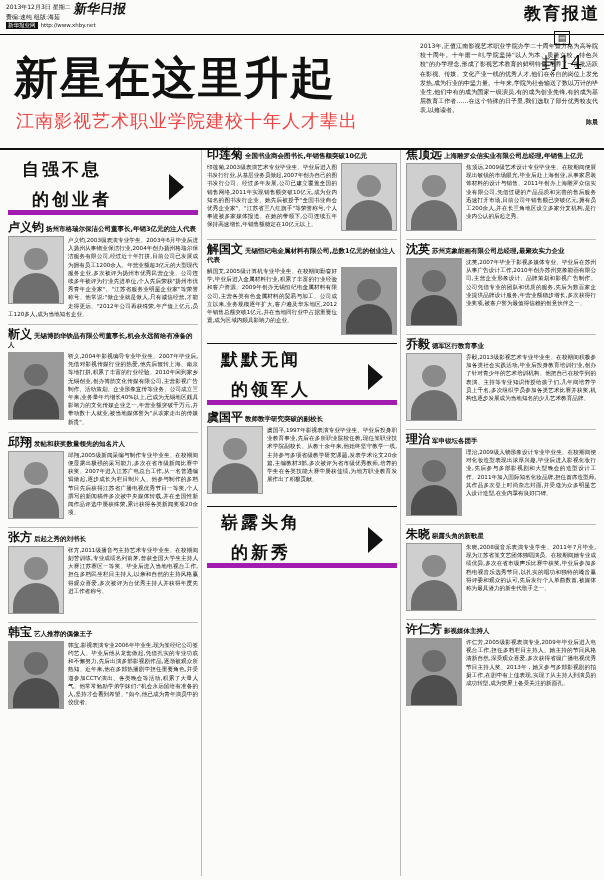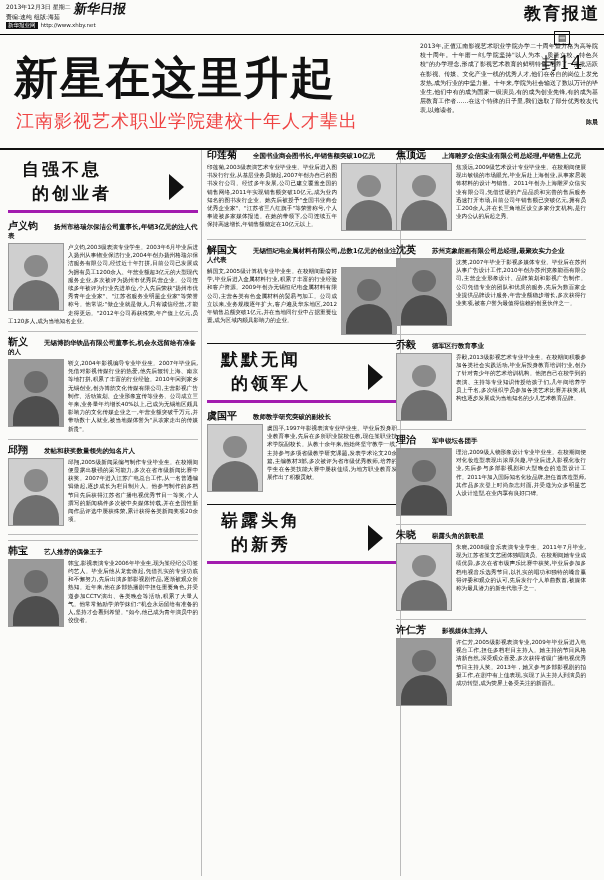"印莲菊" .cap .nm { font-size: 10px -> 12px; margin-right: 16px -> 2px }
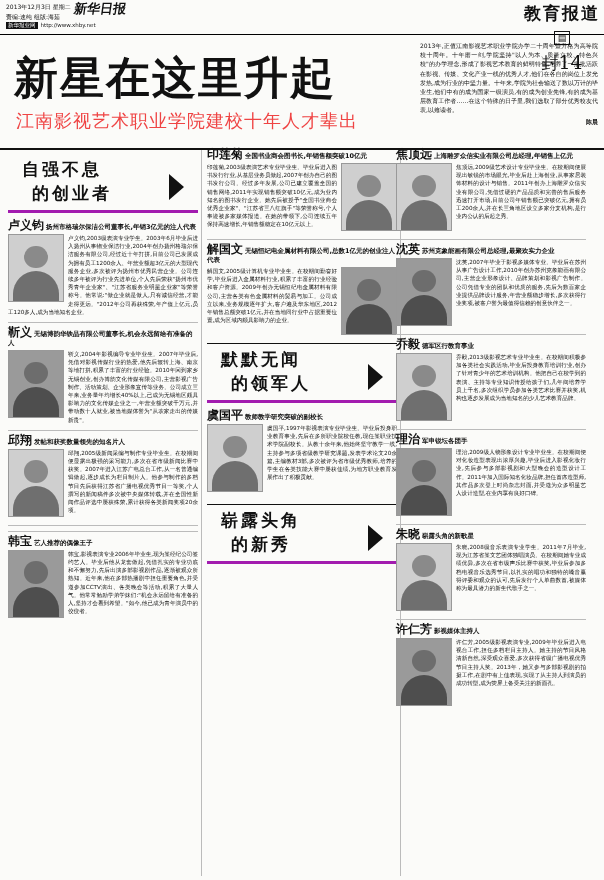"焦顶远 上海雕罗众信实业有限公司总经理,年销售上亿元" .c3 { left: 396px -> 406px }
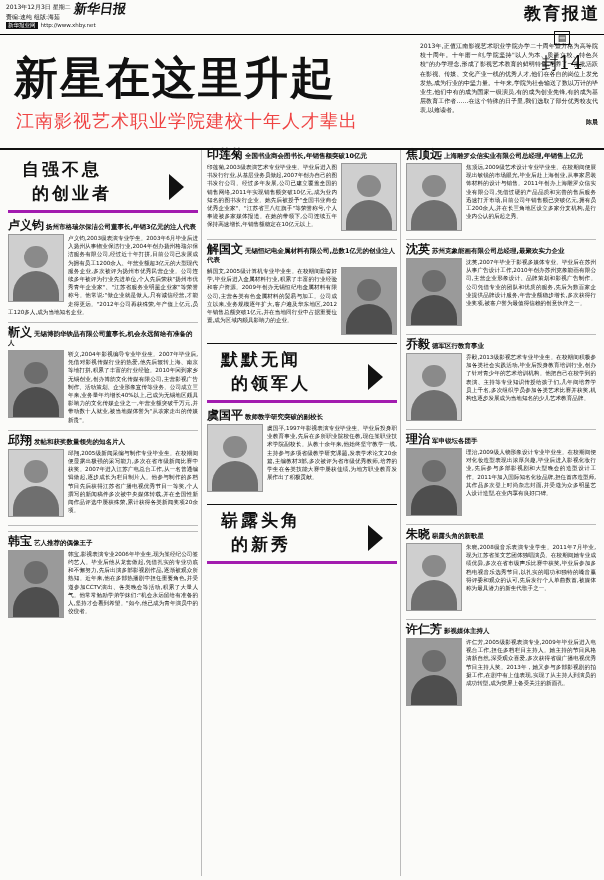"自强不息" .banner.line-bot { border-bottom: 3px solid #a21caf -> 5px solid #a21caf }
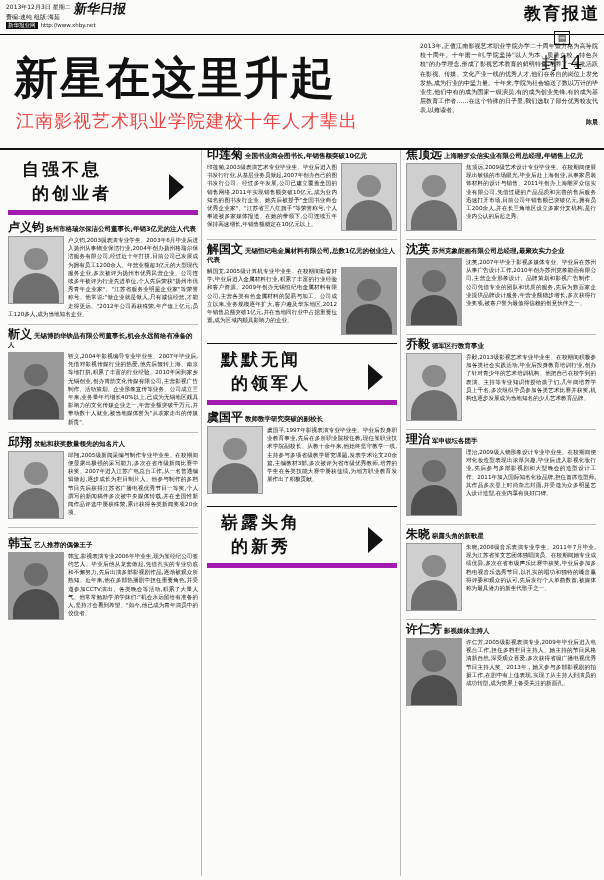"的创业者" .banner .t2 { top: 28px -> 34px }
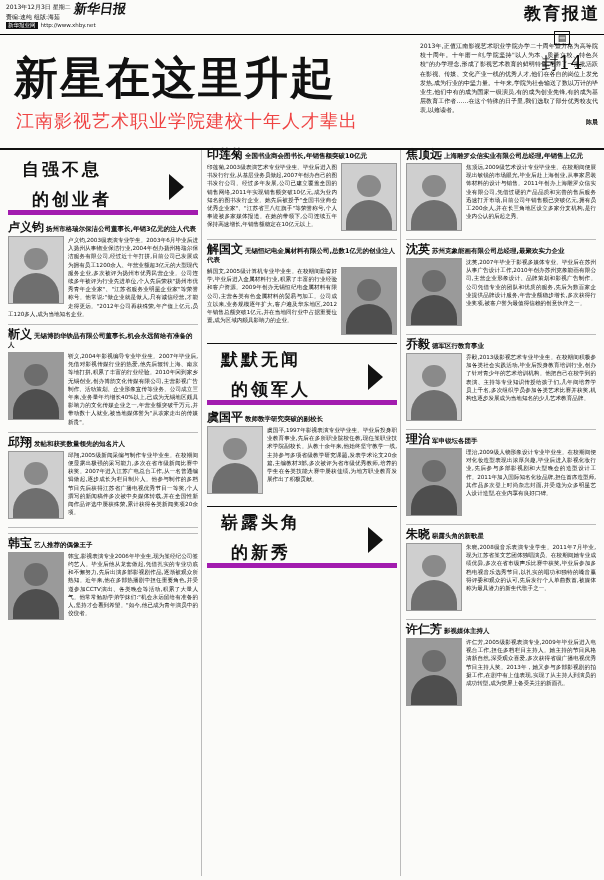"张方 后起之秀的刘书长" div.cell { html: none -> <div> <div> <span>张方</span><span>后起之秀的刘书长</span> </div> <div> <div></div> <div></div> </div> <div>张方,2011级播音与主持艺术专业毕业生。在校期间刻苦训练,专业成绩名列前茅,曾获全国大学生主持人大赛江苏赛区一等奖。毕业后进入当地电视台工作,担任多档民生栏目主持人,以亲和自然的主持风格赢得观众喜爱,多次被评为台优秀主持人并获得年度先进工作者称号。</div> <div></div> </div> }
